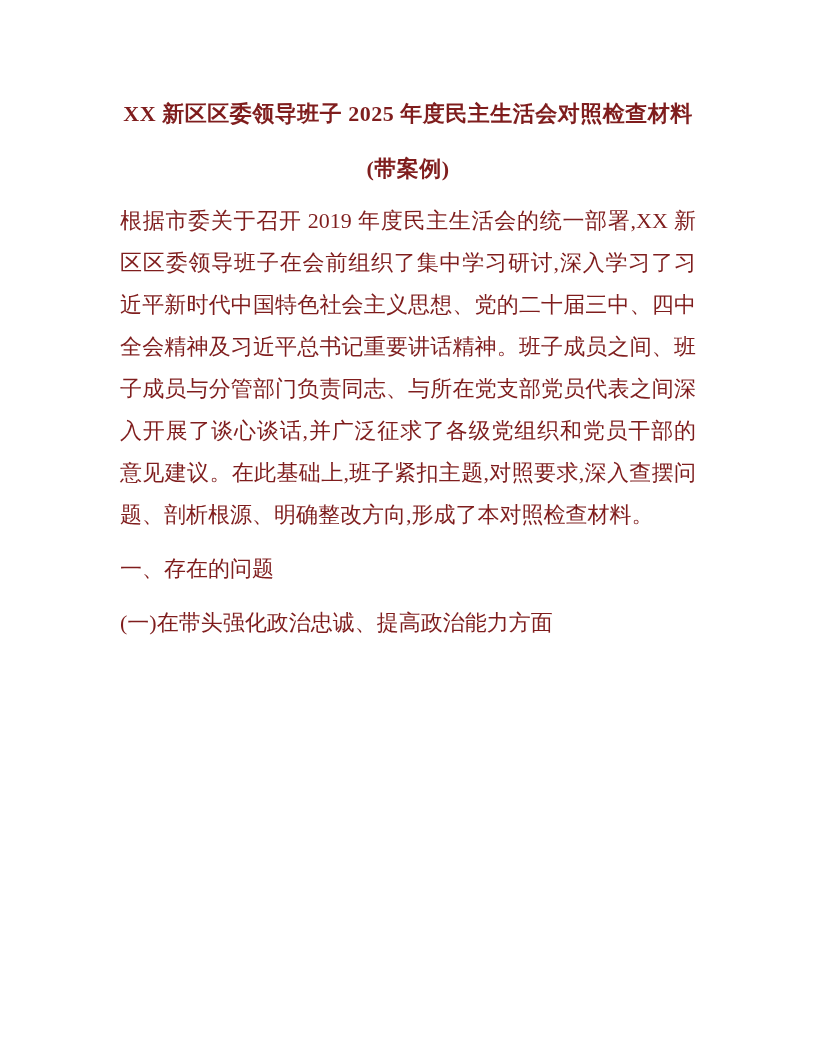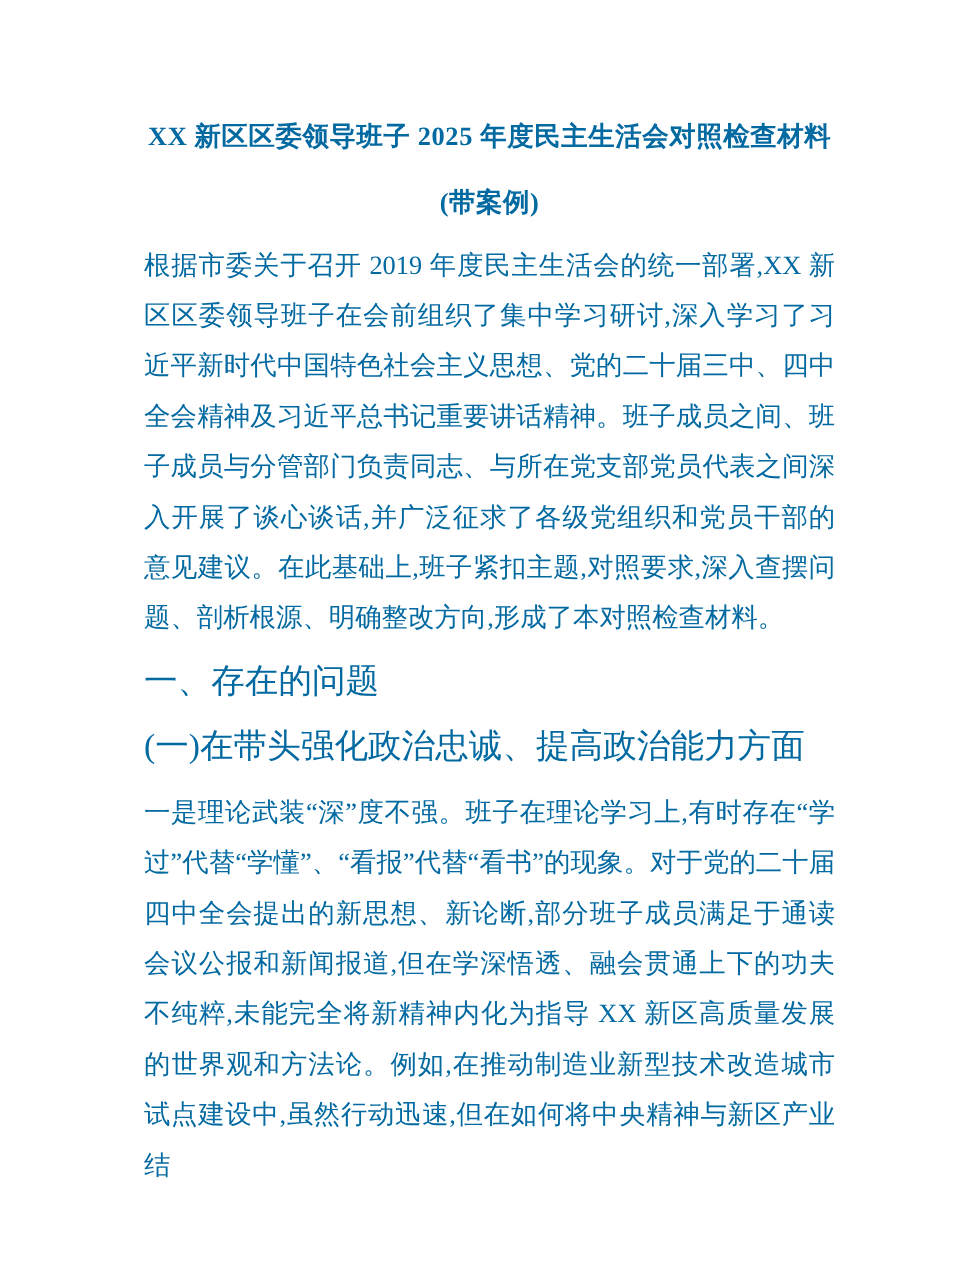"XX 新区区委领导班子 2025 年度民主生活会对照检查材料(带案例)" .doc-page { color: #0369a1 -> #7f1d1d }
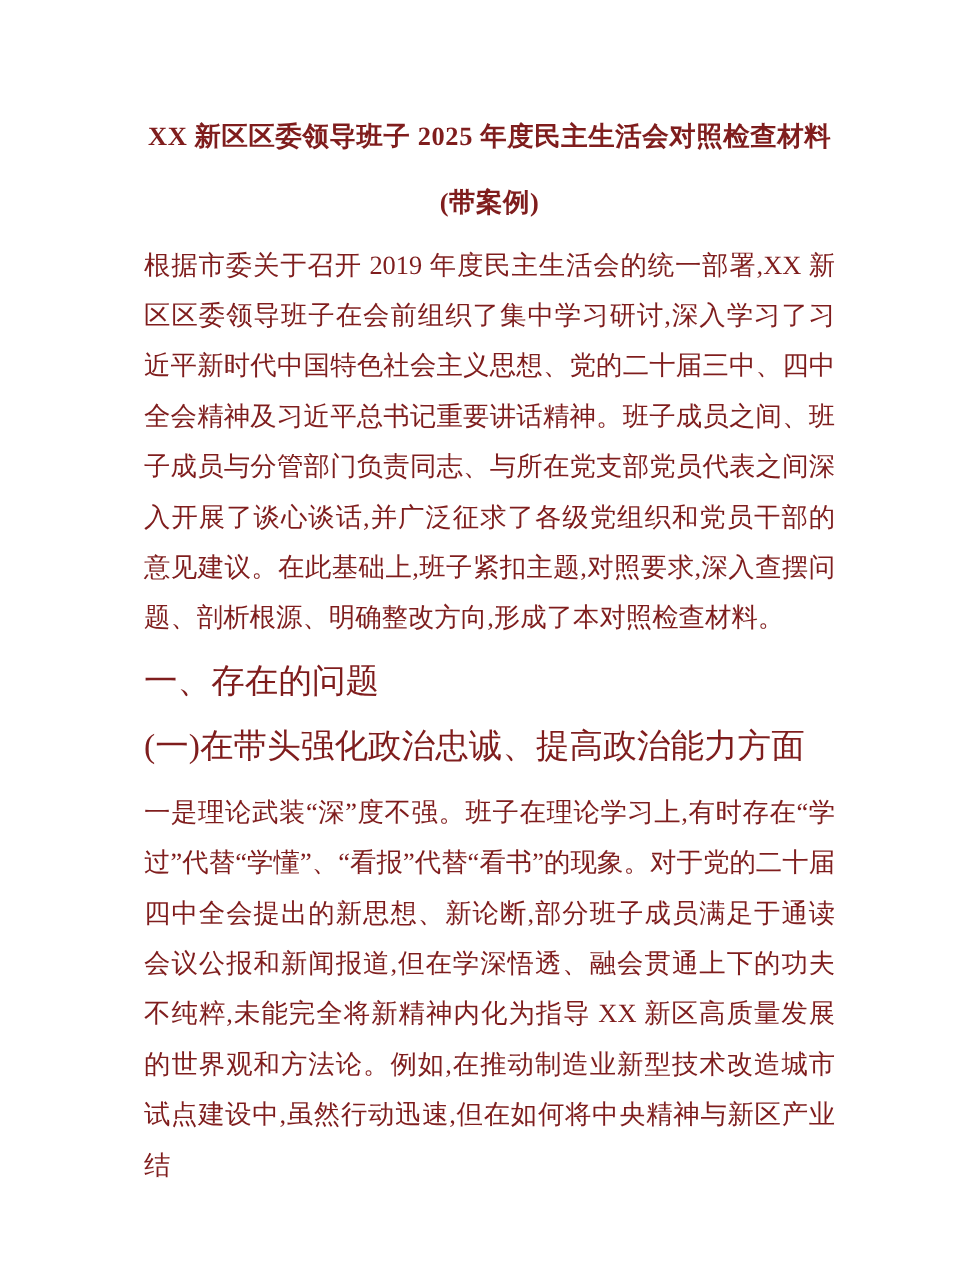"一、存在的问题" .doc-heading { font-size: 28px -> 22px }
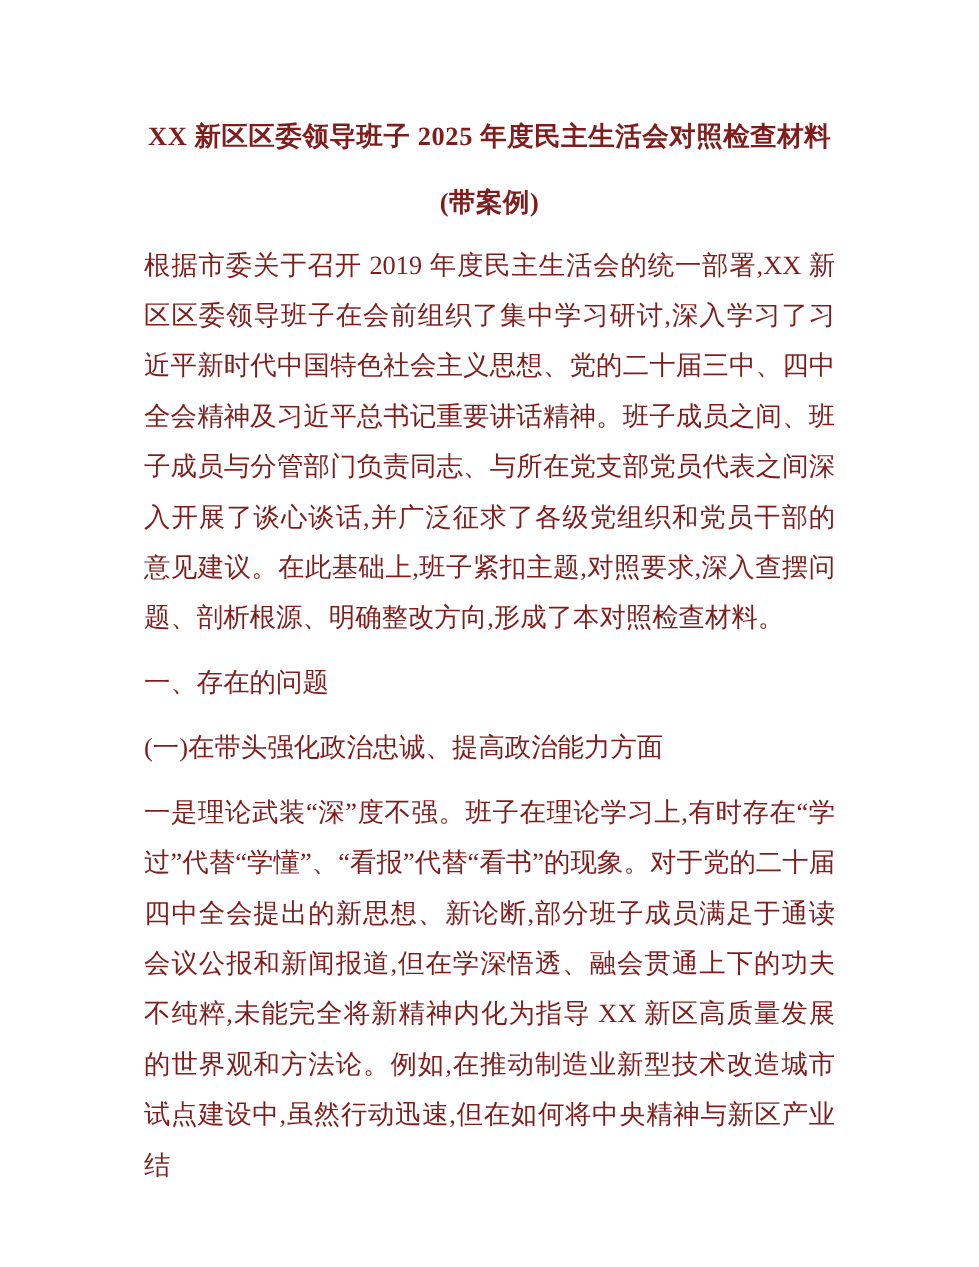"一是理论武装“深”度不强。班子在理论学习上,有时存在“学过”代替“学懂”、“看报" p.doc-para { html: <p>一是理论武装“深”度不强。班子在理论学习上,有时存在“学过”代替“学懂”、“看报”代替“看书”的现象。对于党的二十届四中全会提出的新思想、新论断,部分班子成员满足于通读会议公报和新闻报道,但在学深悟透、融会贯通上下的功夫不纯粹,未能完全将新精神内化为指导 XX 新区高质量发展的世界观和方法论。例如,在推动制造业新型技术改造城市试点建设中,虽然行动迅速,但在如何将中央精神与新区产业结</p> -> none }
